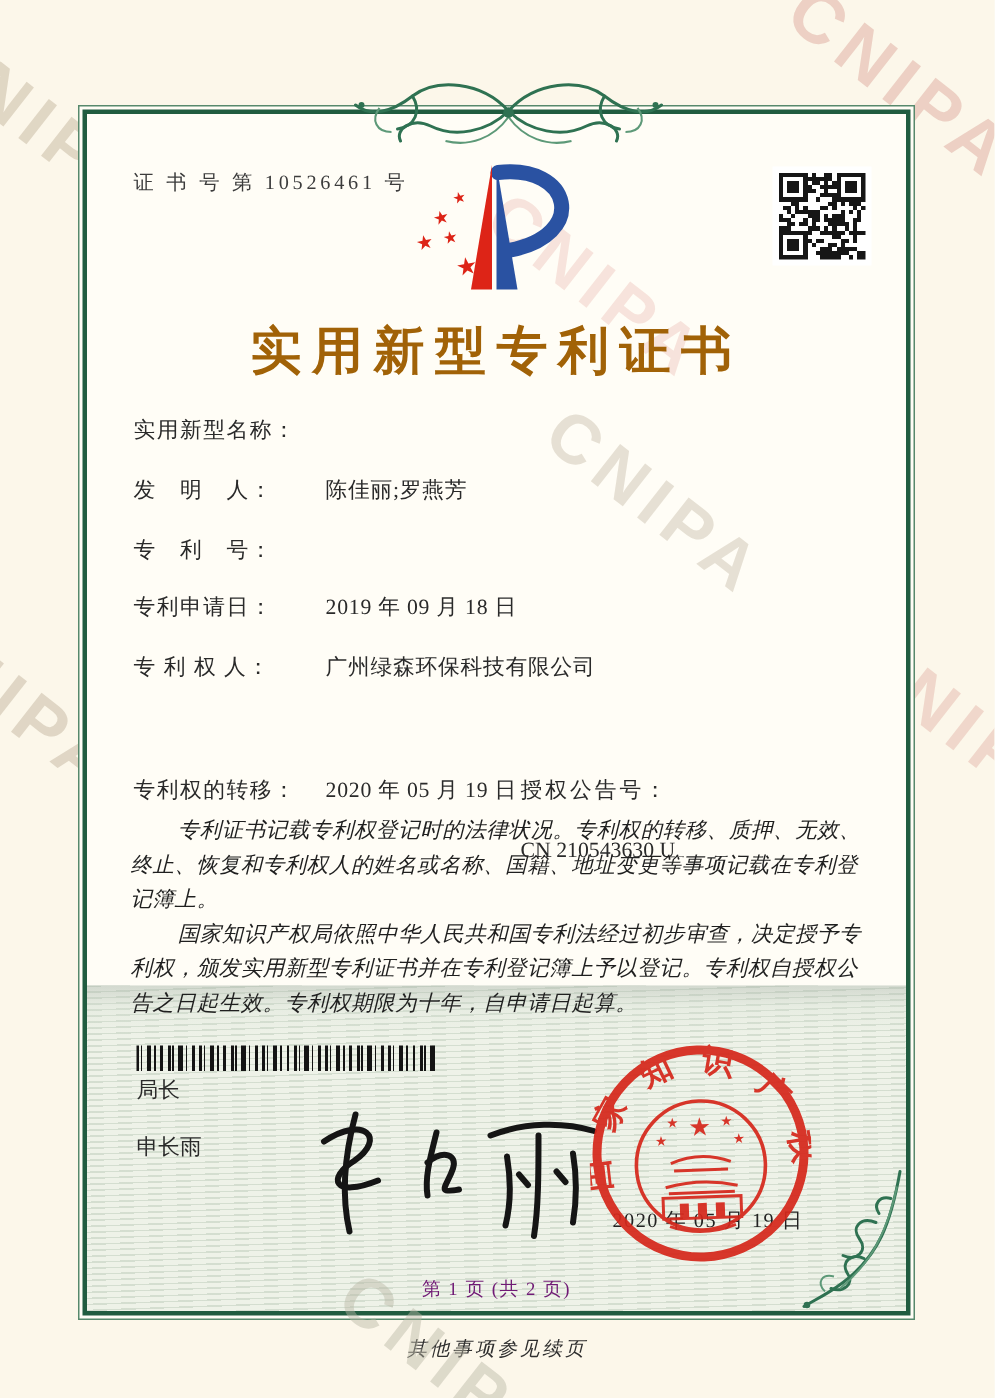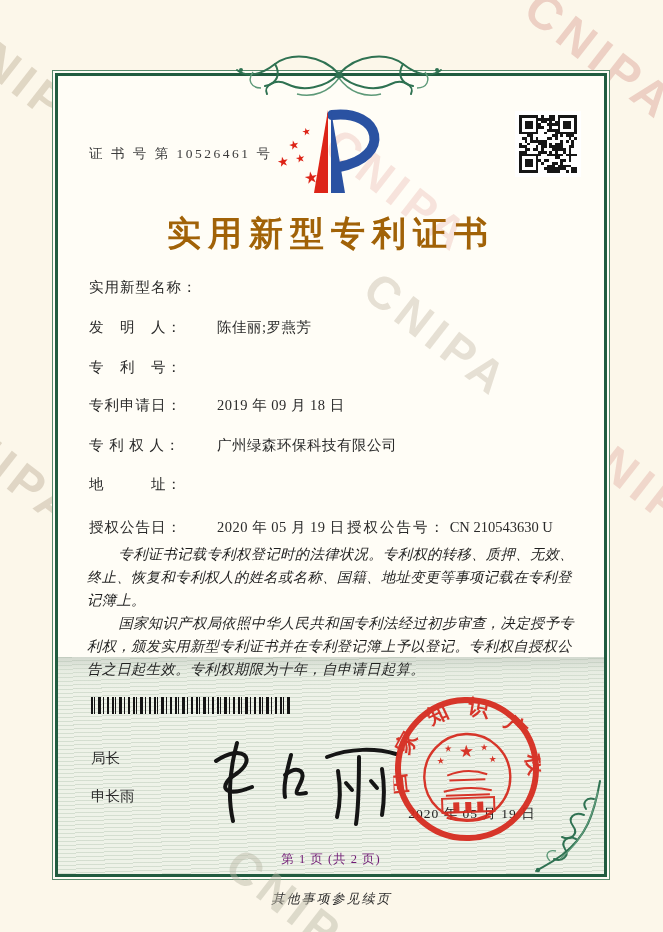"证 书 号 第 10526461" .cert-no { margin-top: 32px -> none }
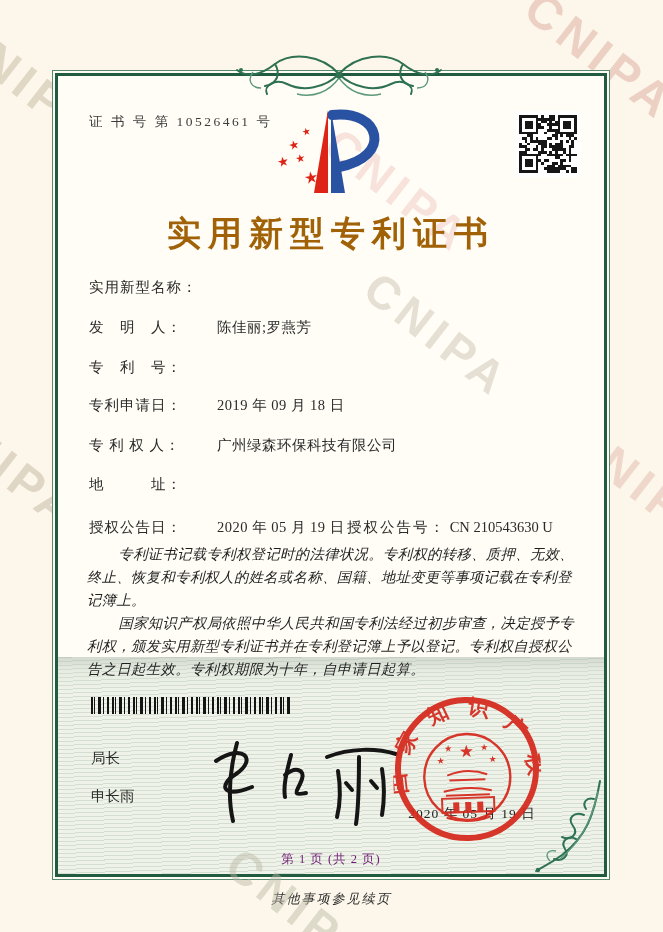"地 址：" span.lbl { html: <span>地 址：</span> -> none }
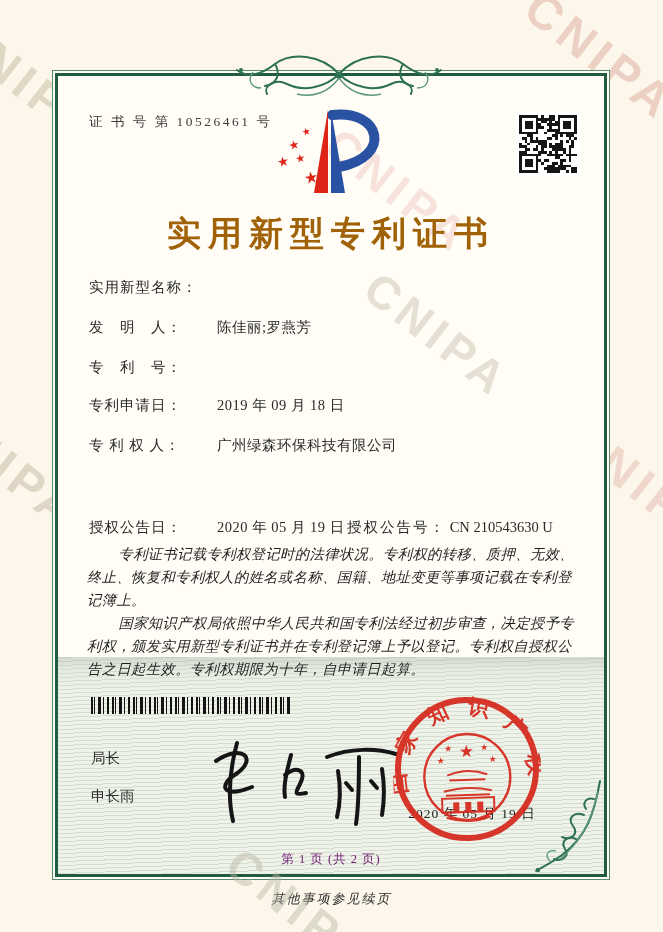"授权公告日：" span.lbl { text: 授权公告日 -> 专利权的转移 }
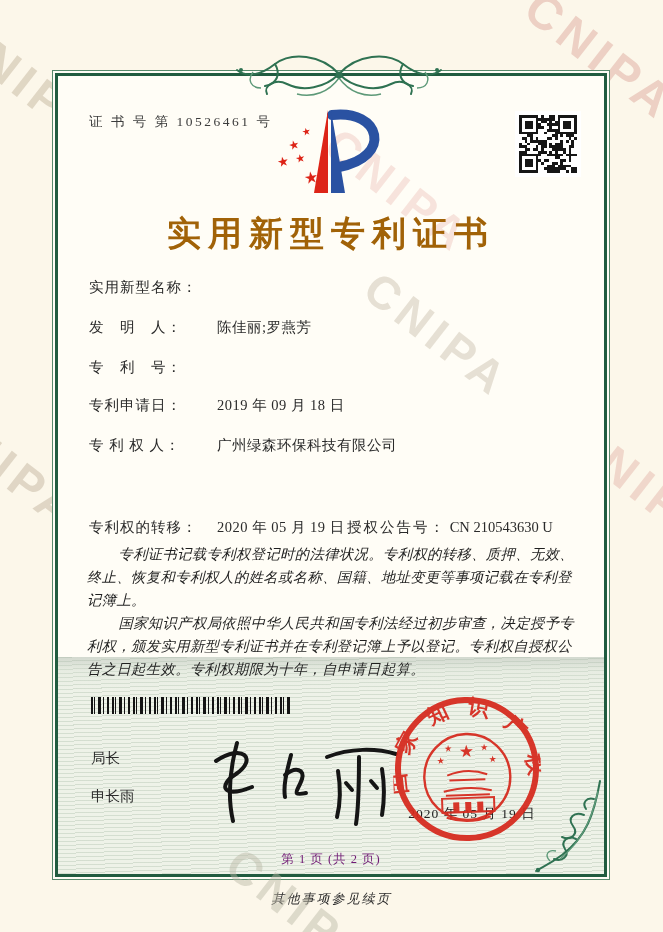"授权公告号：" .grant-right { flex-direction: none -> column }
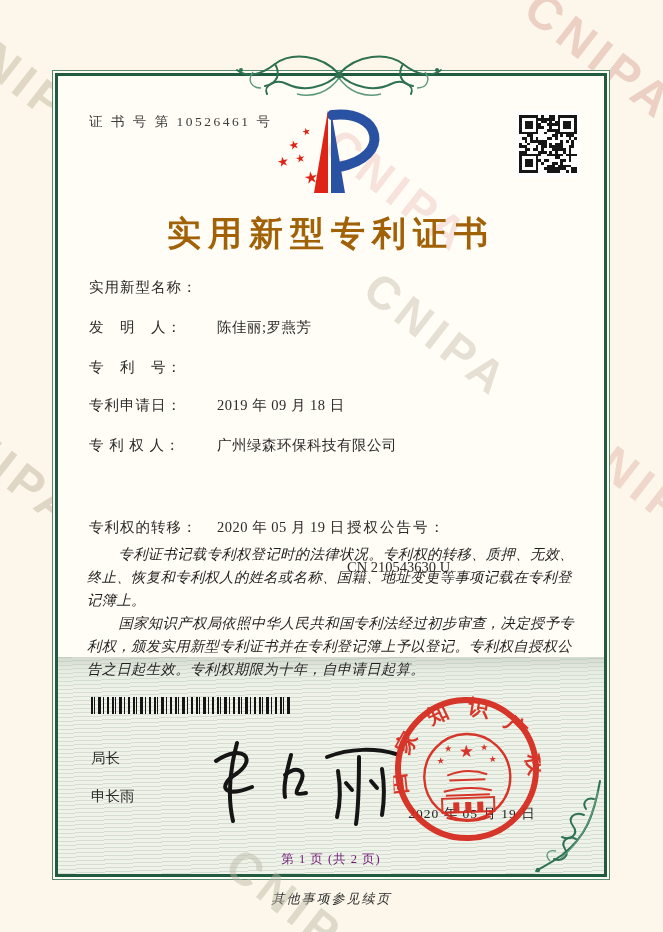"局长" .officer { top: 678px -> 646px }
